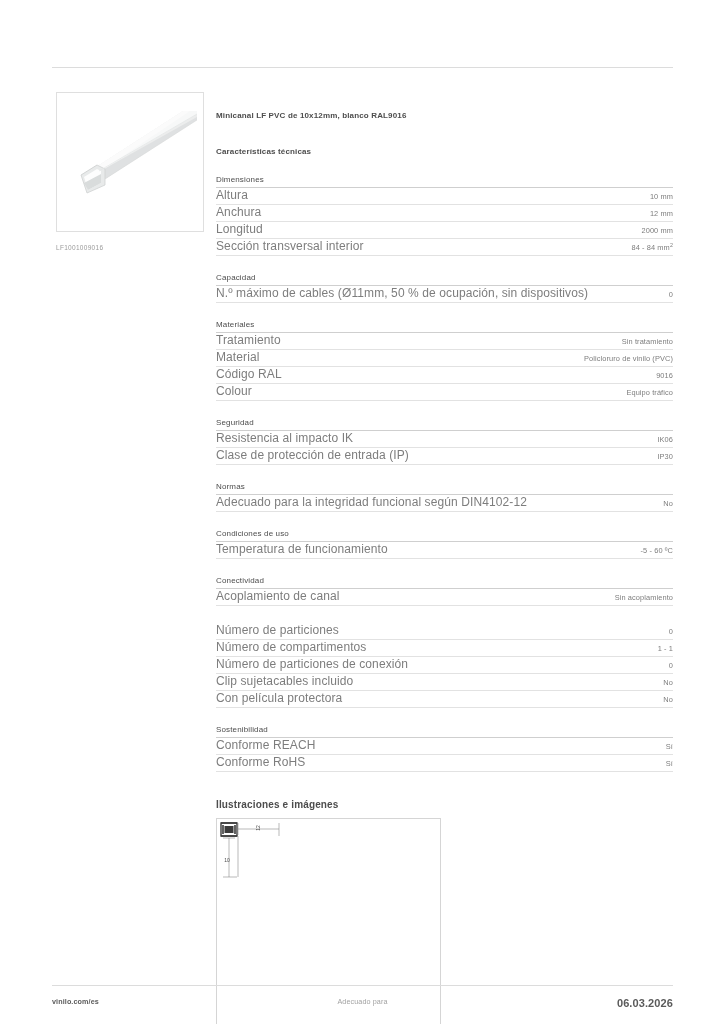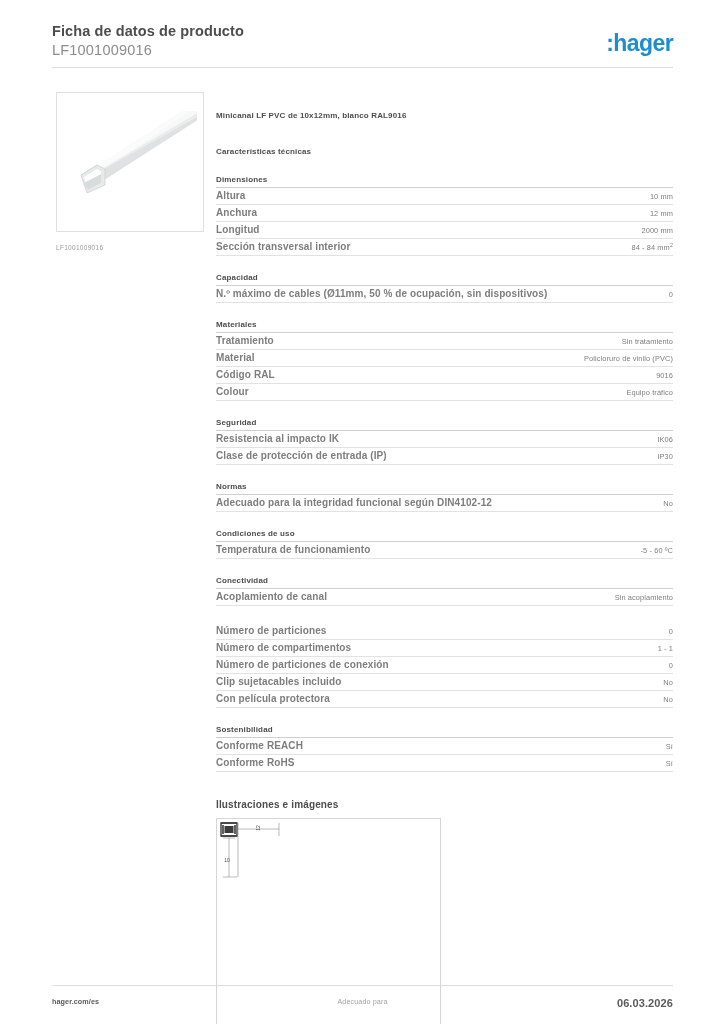"Ficha de datos de producto" div.header { html: <div> <div>Ficha de datos de producto</div> <div>LF1001009016</div> <div> <div>:hager</div> </div> </div> -> none }
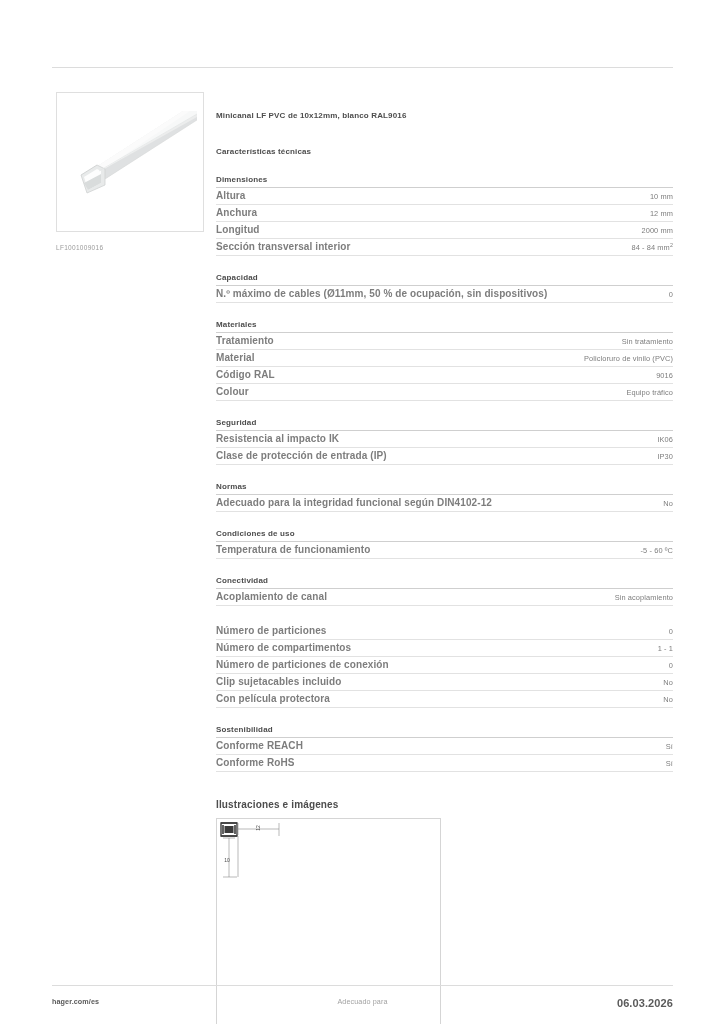"Dimensiones" .section-heading { font-weight: bold -> normal }
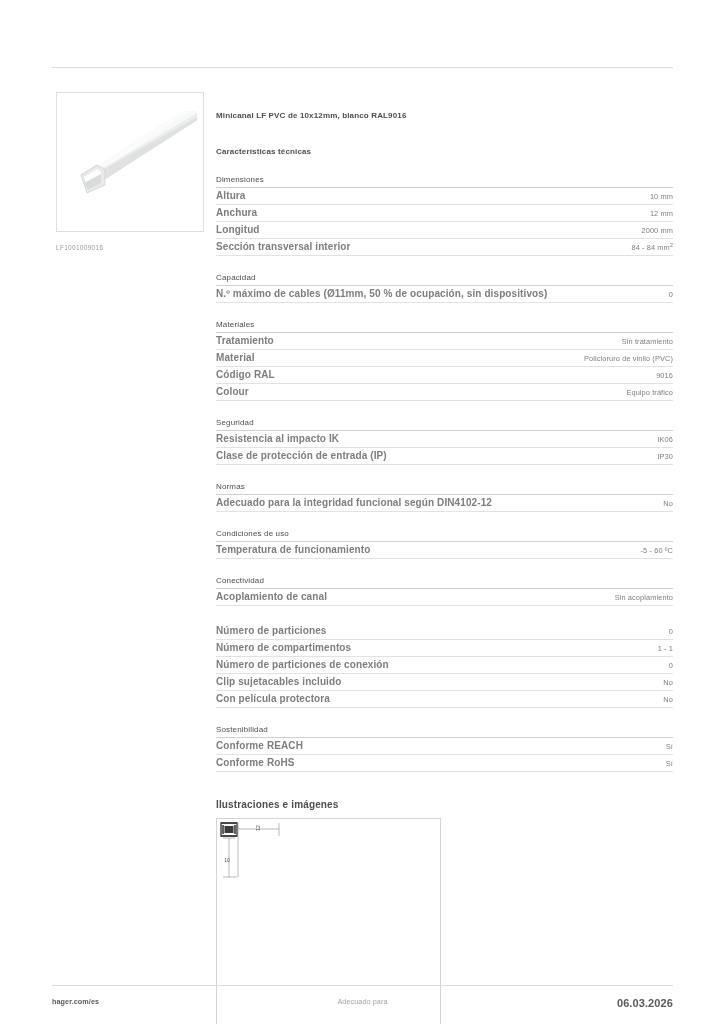"Altura" .row-label { font-size: 10px -> 12px; font-weight: bold -> none }
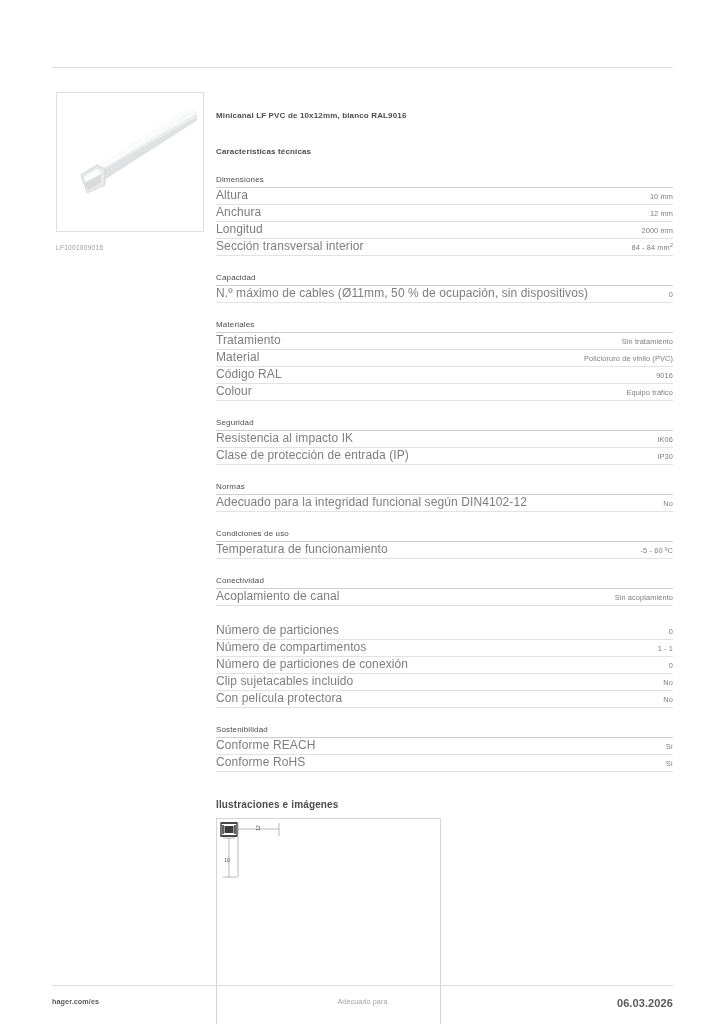"hager.com/es" div.footer-left { text: hager.com/es -> vinilo.com/es }
